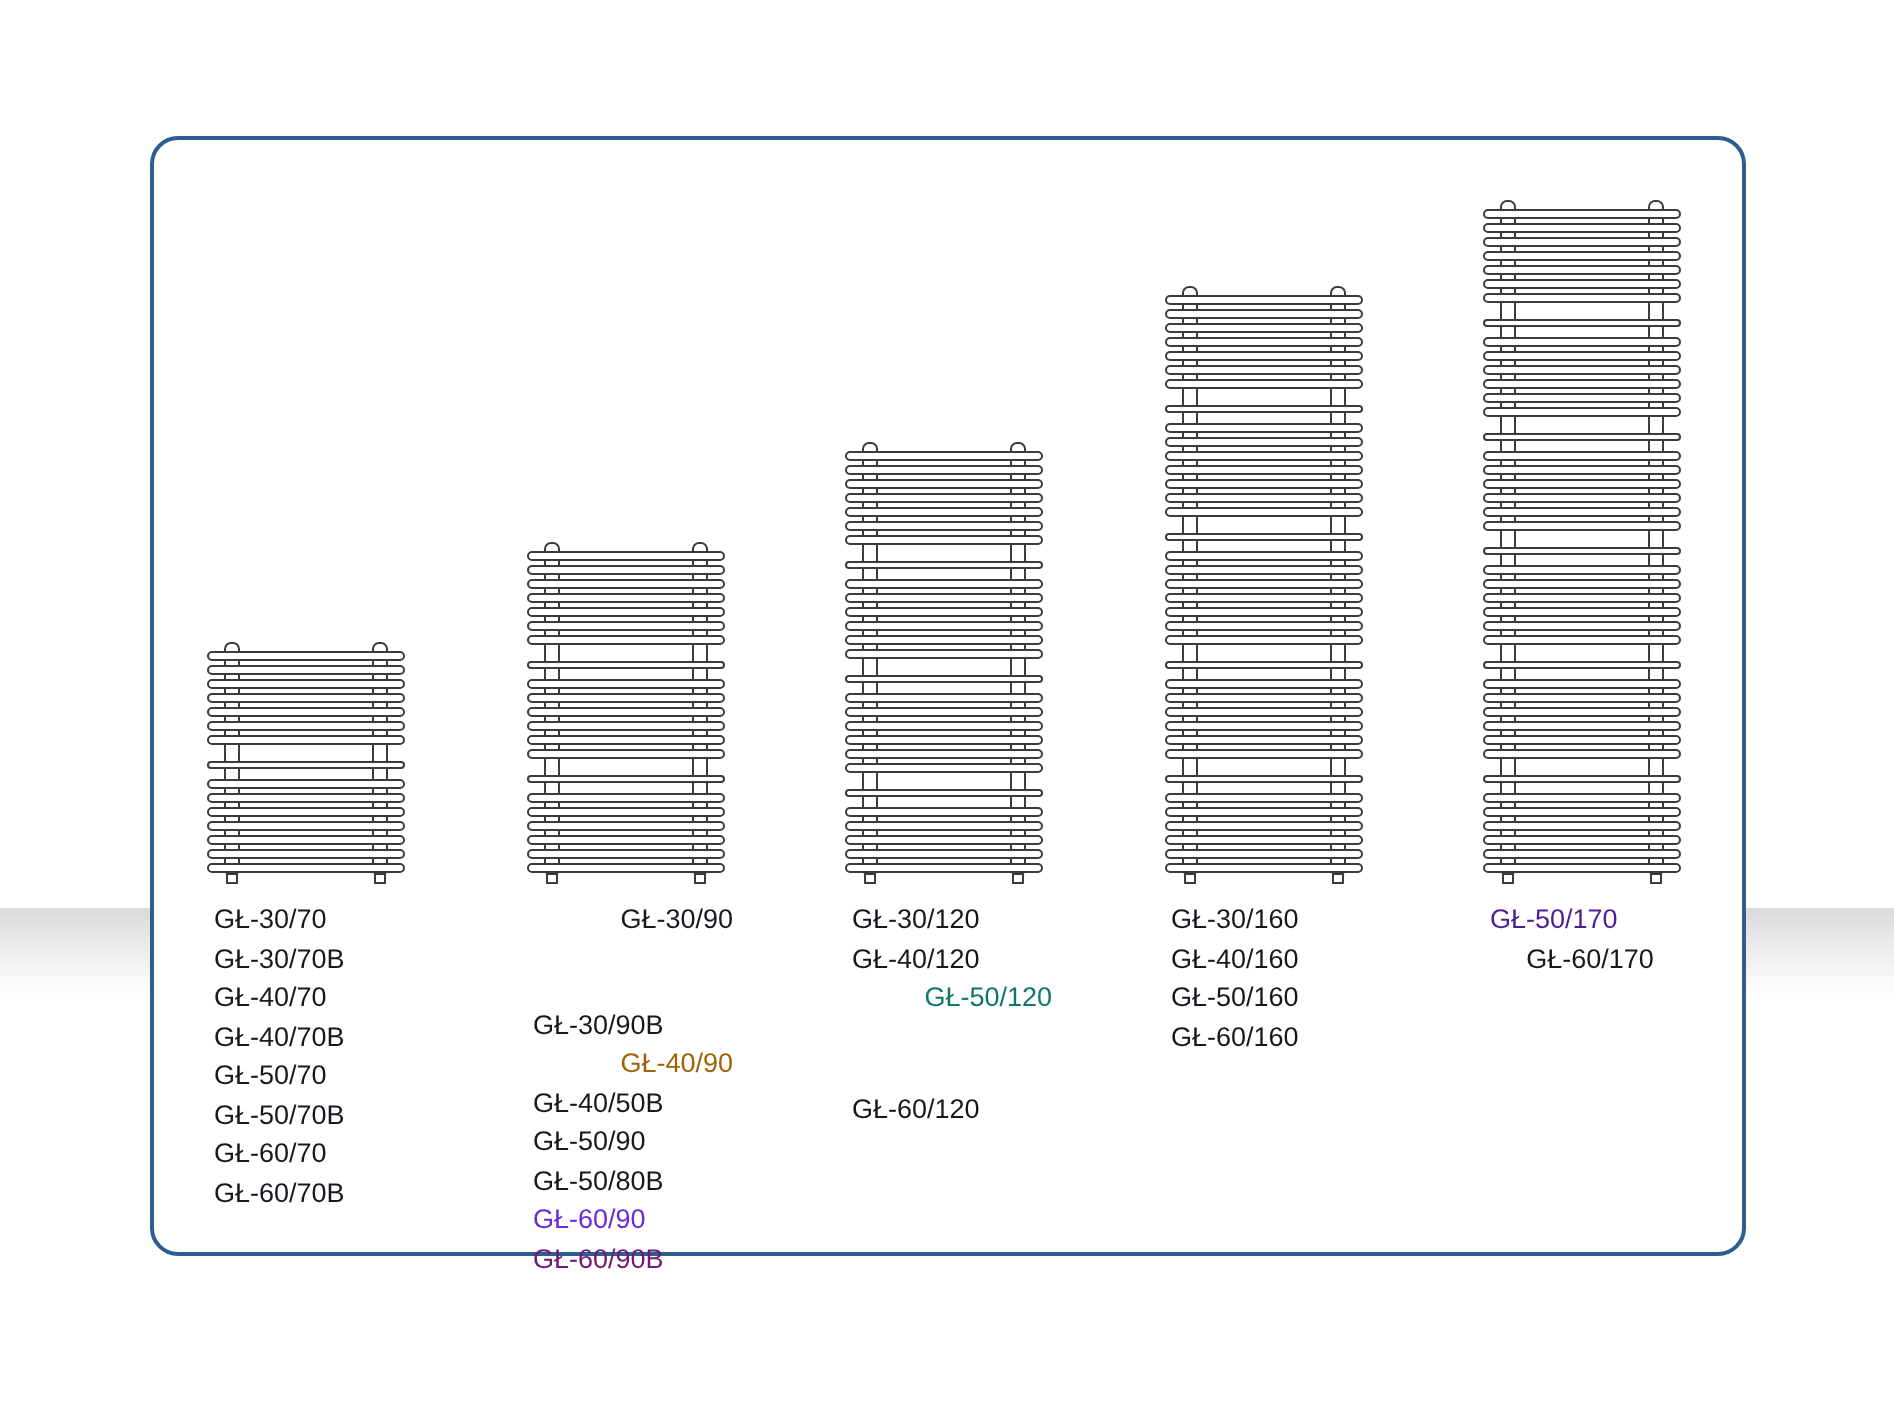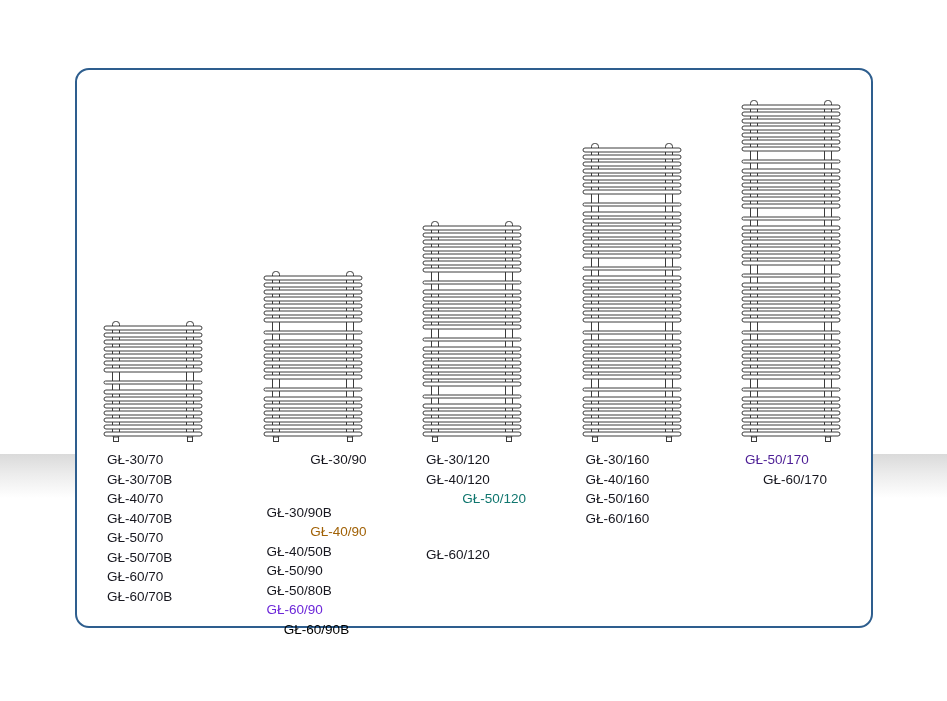"GŁ-60/90B" div.model-label { color: #000000 -> #701a75; text-align: center -> none }
